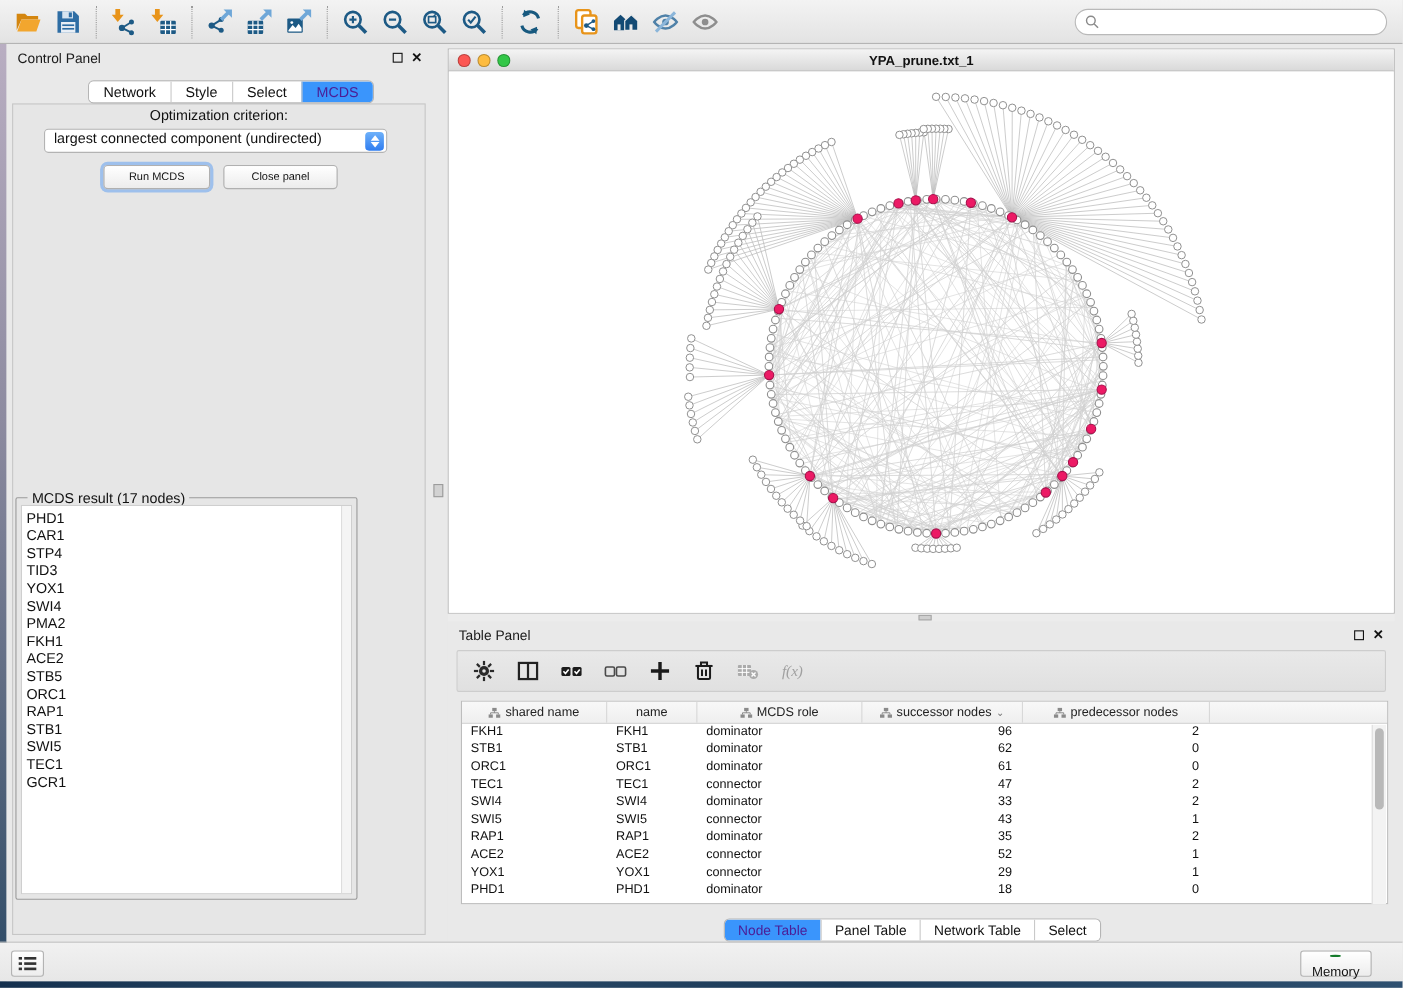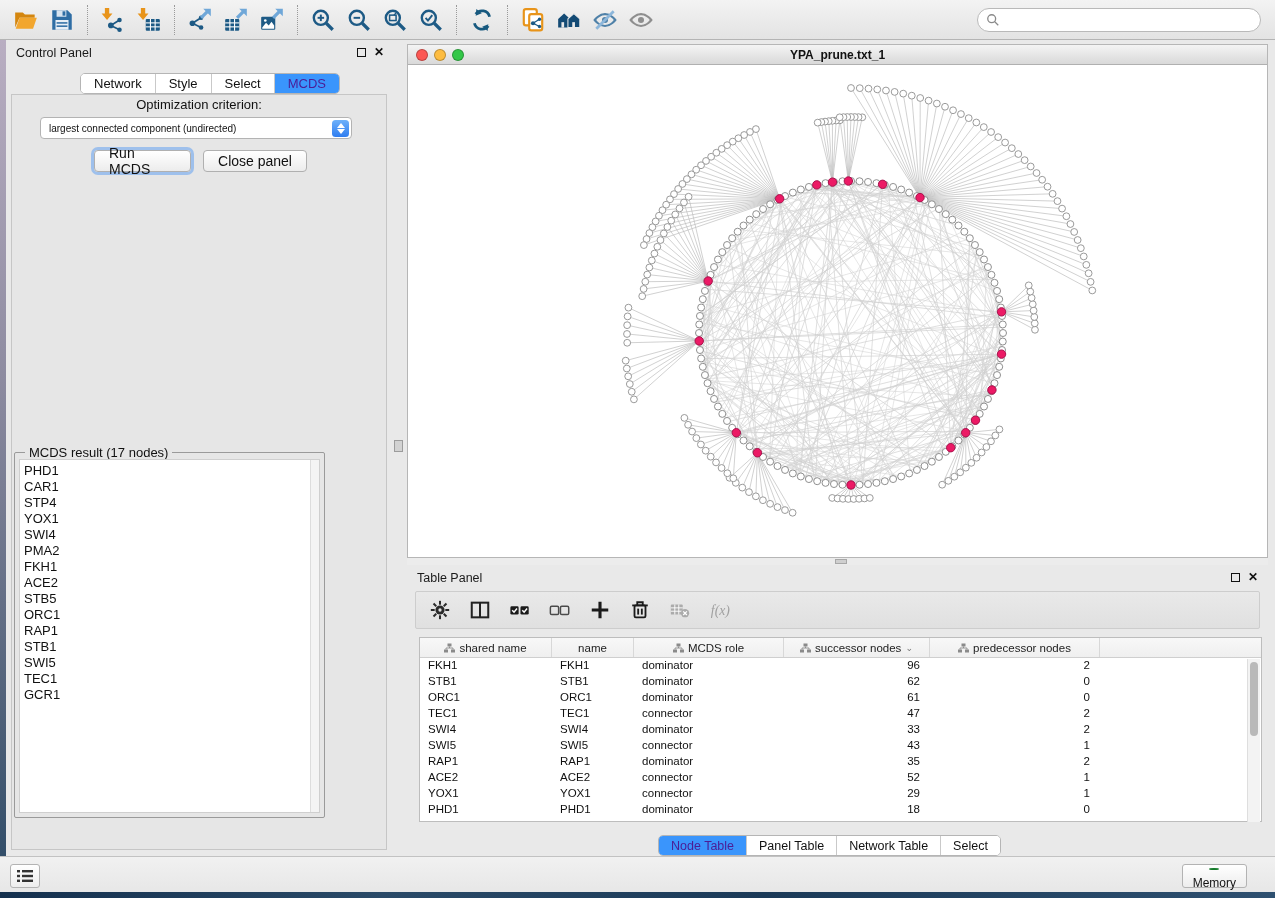"largest connected component (undirected)" #criterion-select { align-items: center -> none; font-size: 10px -> 13px }
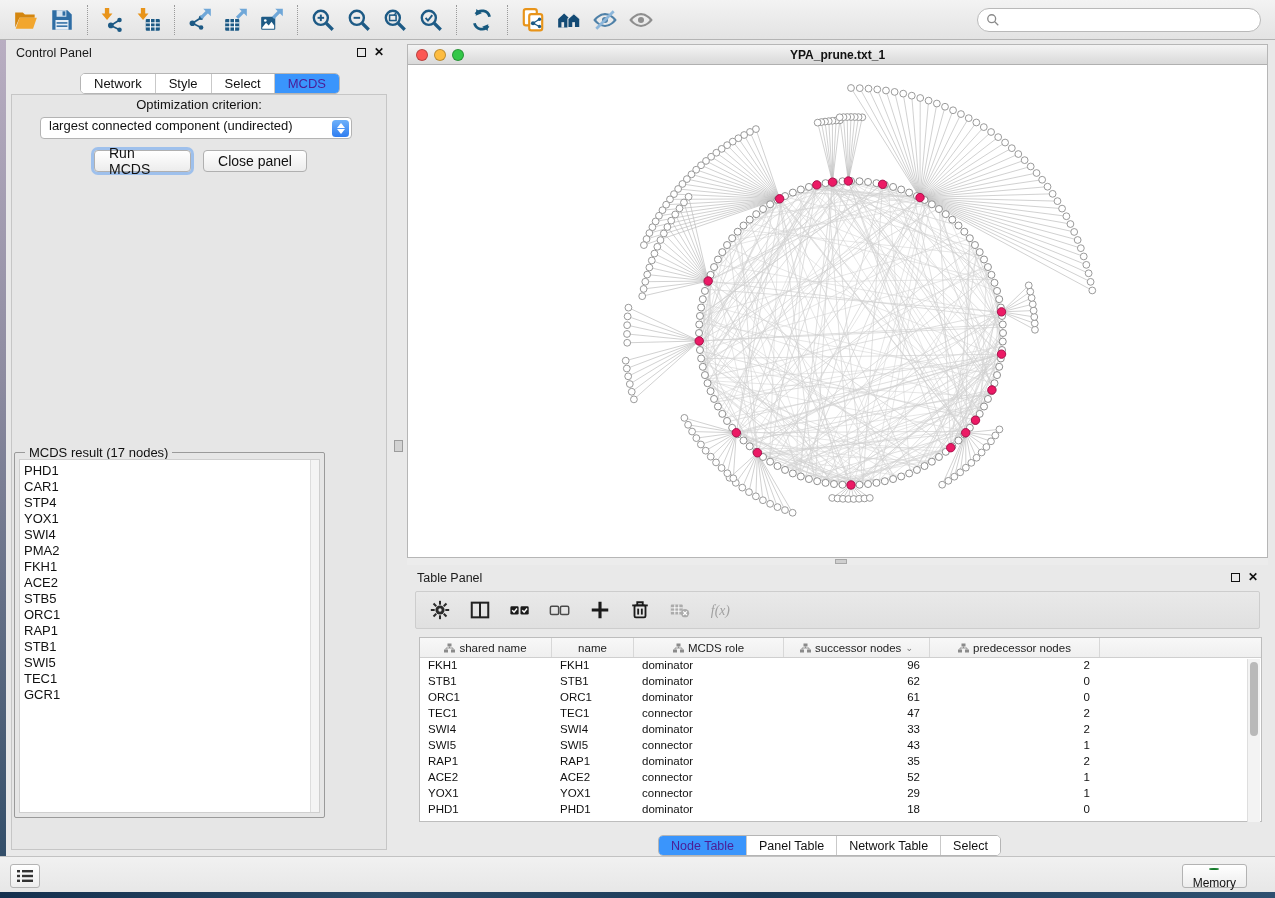"Run MCDS" .push-btn { font-size: 14px -> 10px }
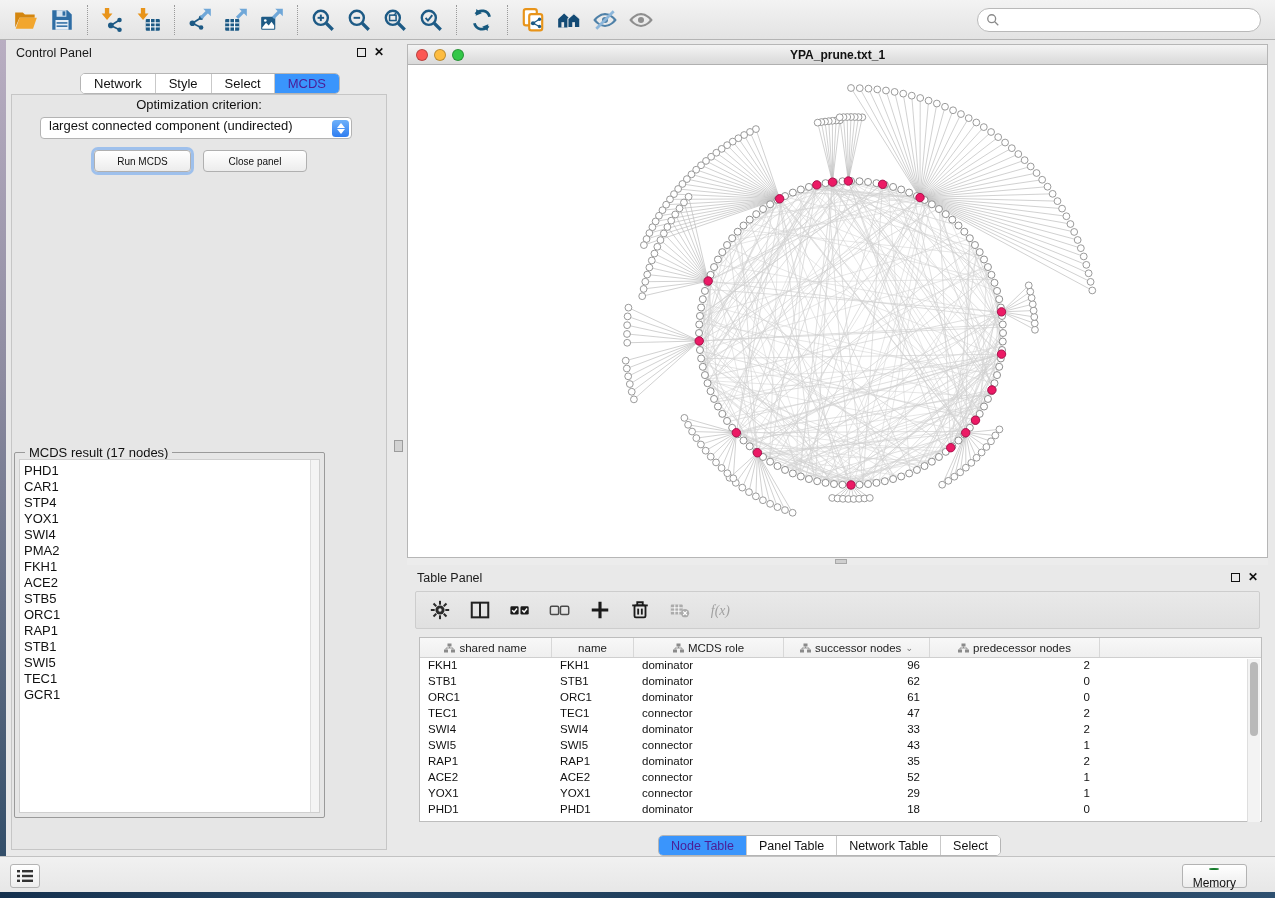"TID3" div.mcds-item { html: none -> <div>TID3</div> }
